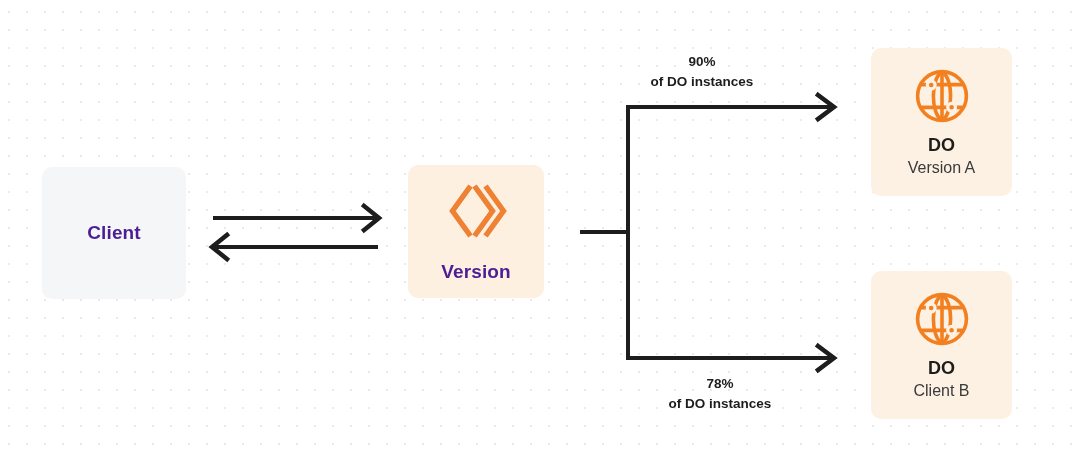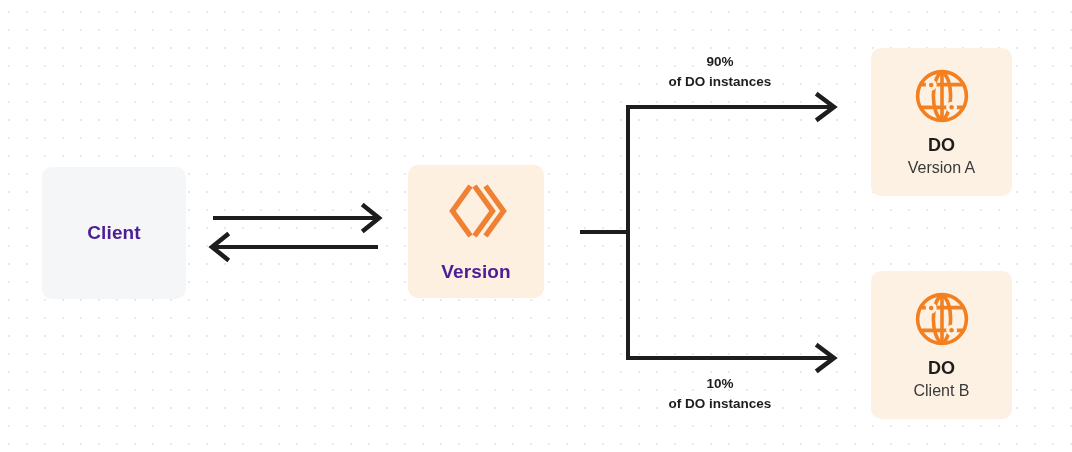"90%" .edge-label-top { left: 614px -> 596px }
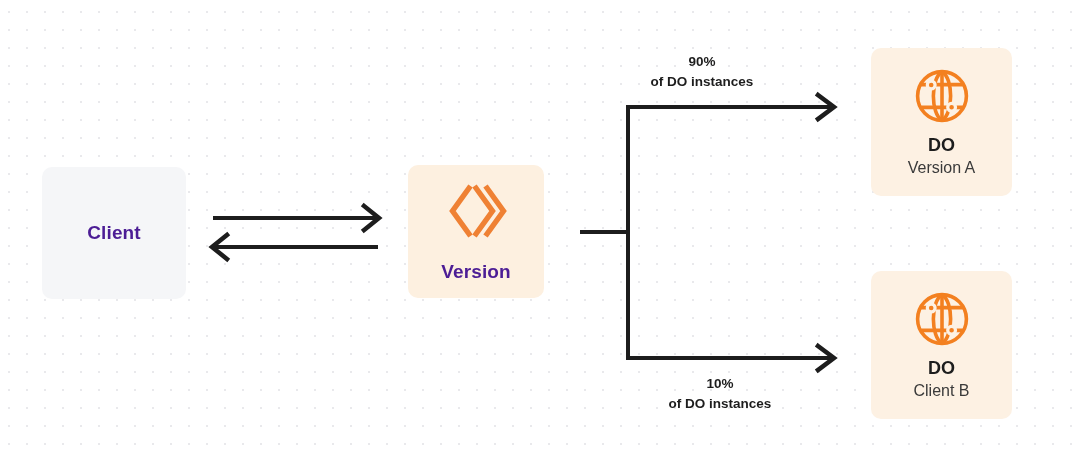"10%" div { text: 10% -> 78% }
